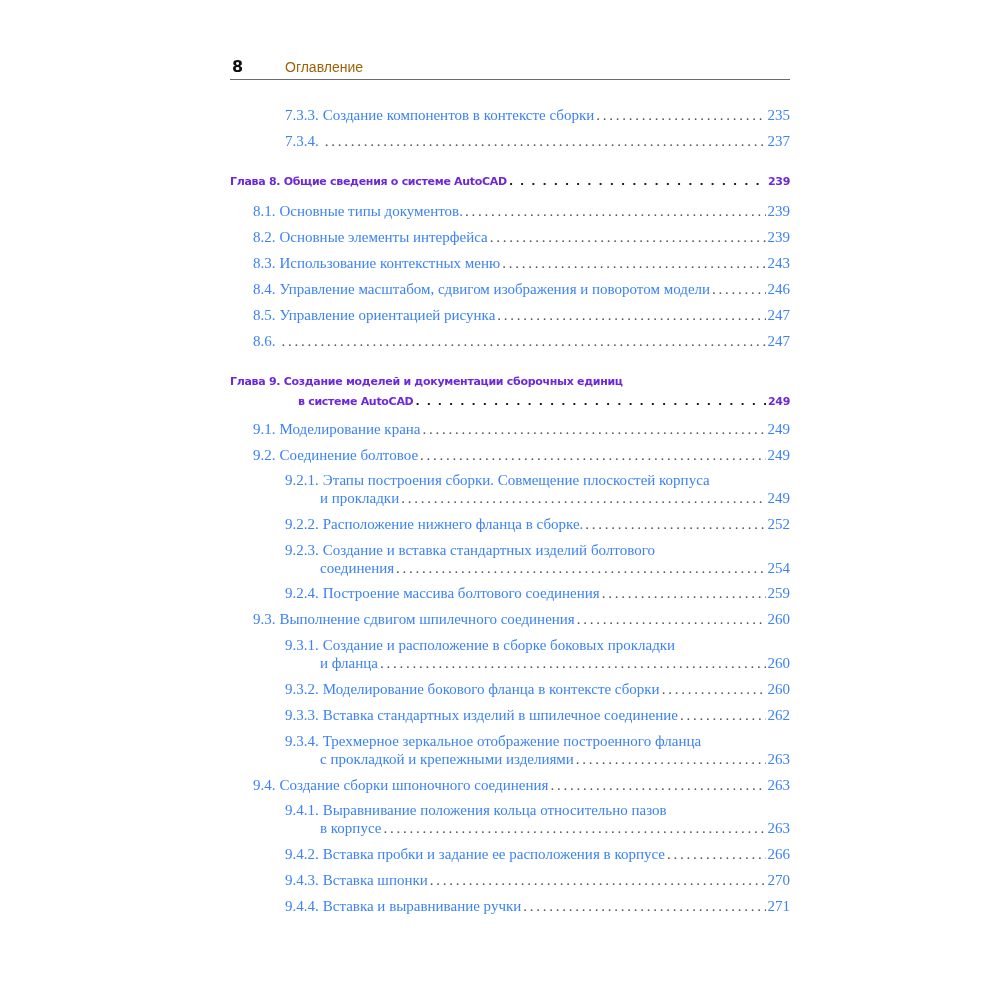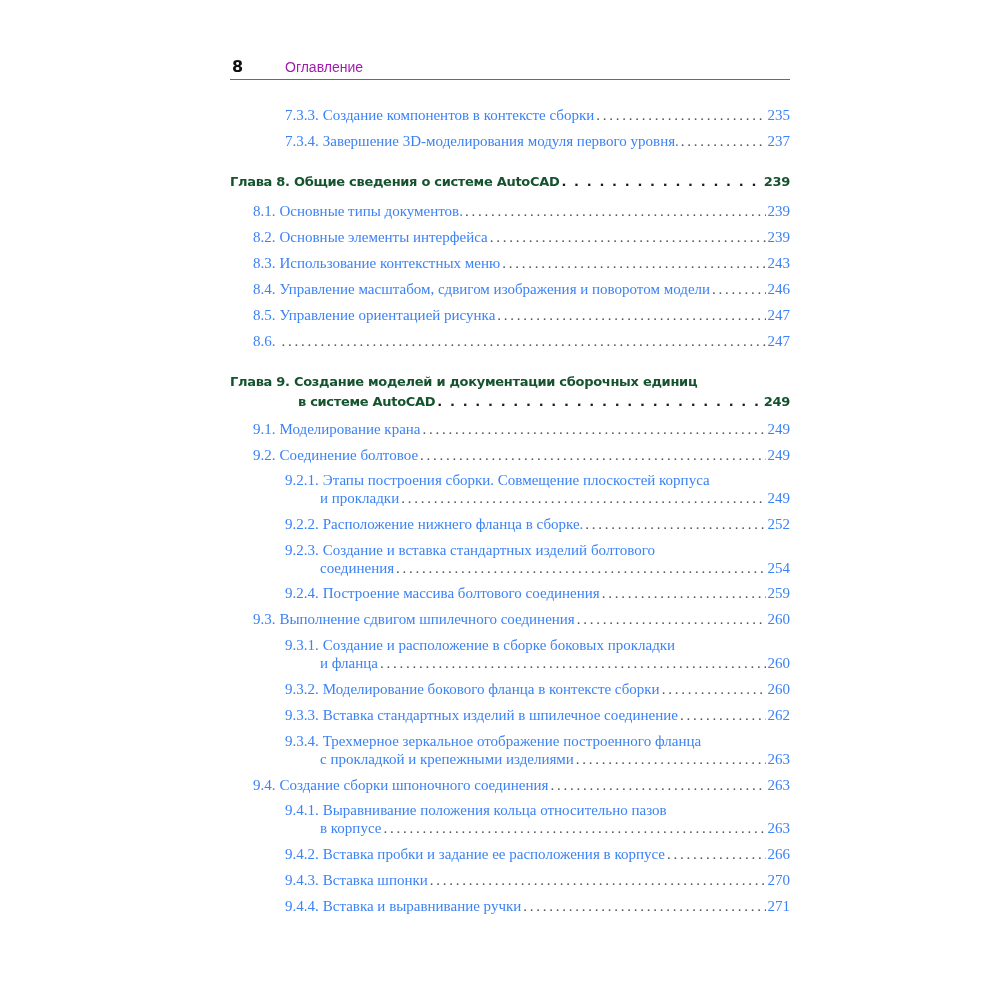"Оглавление" .head-title { color: #a21caf -> #a16207 }
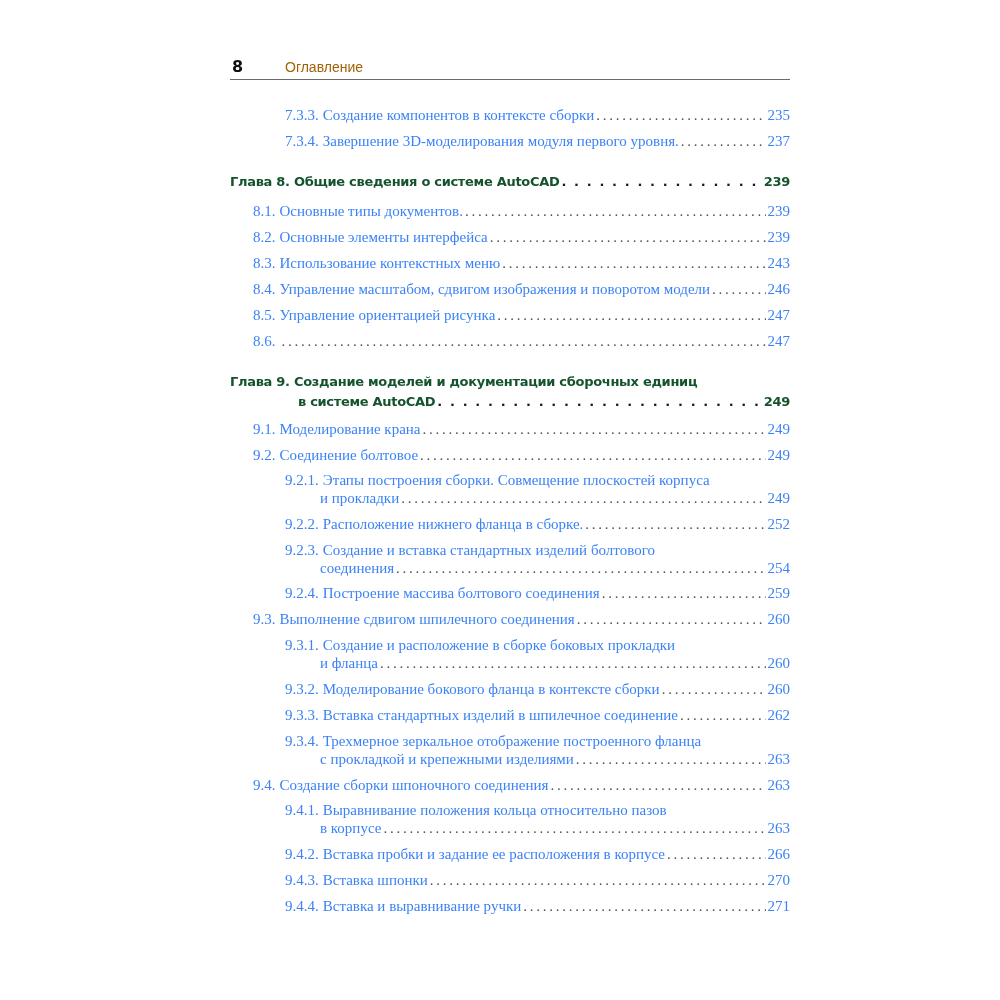"Завершение 3D-моделирования модуля" span { html: <span>Завершение 3D-моделирования модуля первого уровня.</span> -> none }
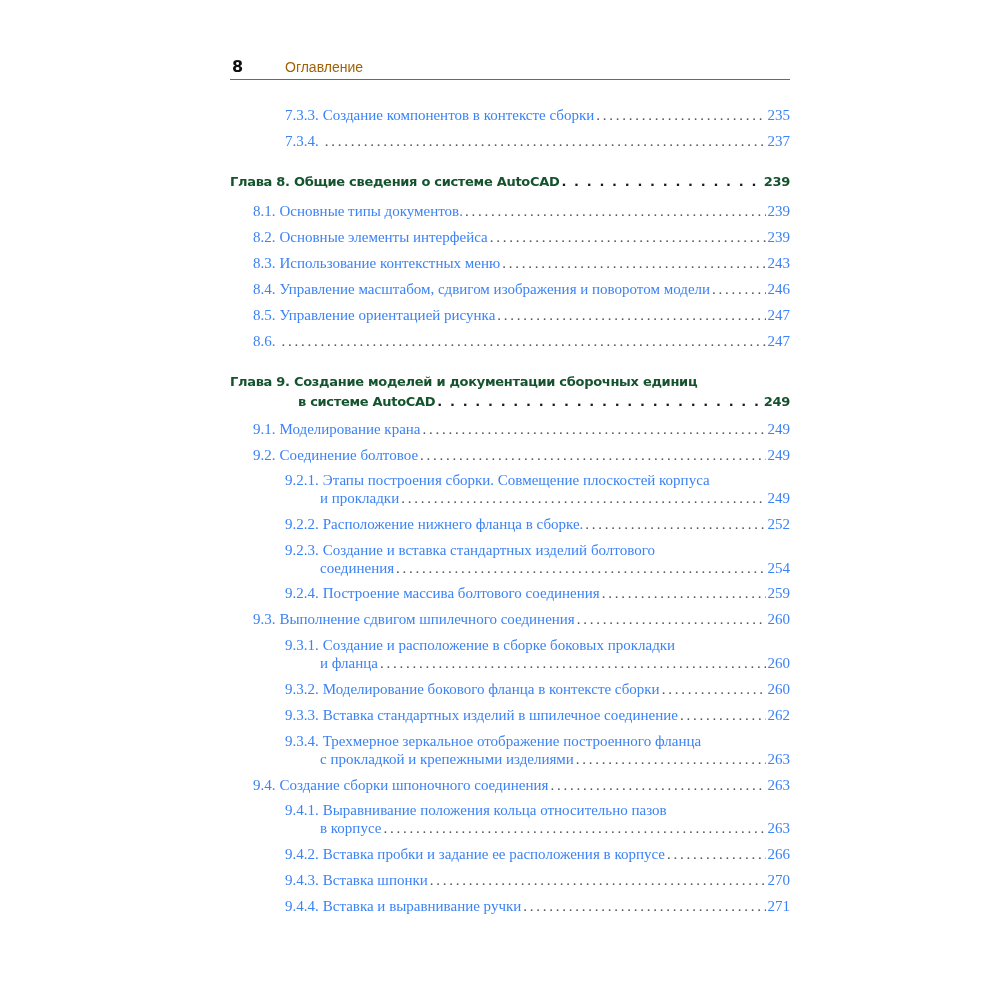"Глава 8. Общие сведения о" .chapter { color: #14532d -> #6d28d9; font-size: 13px -> 11px }
